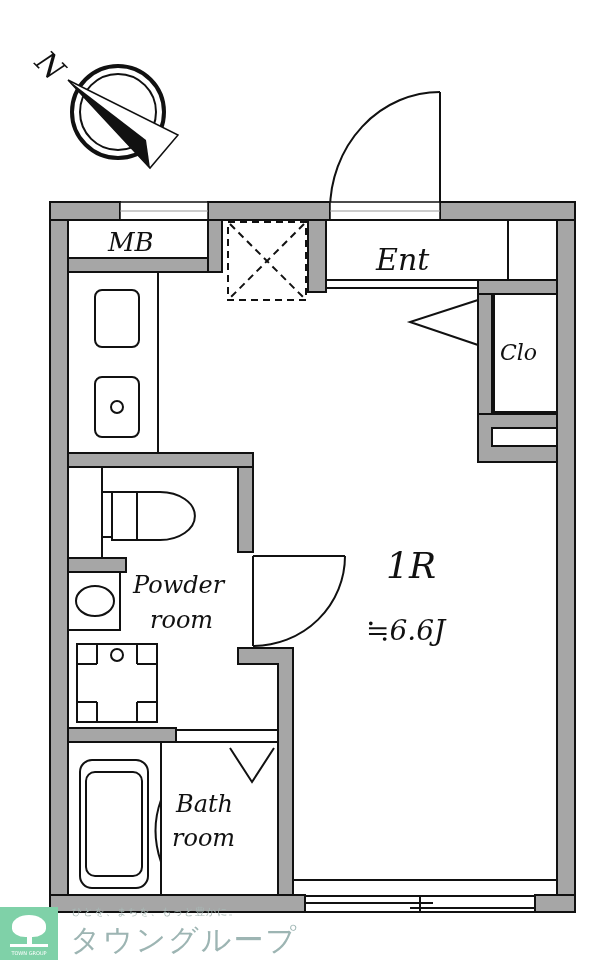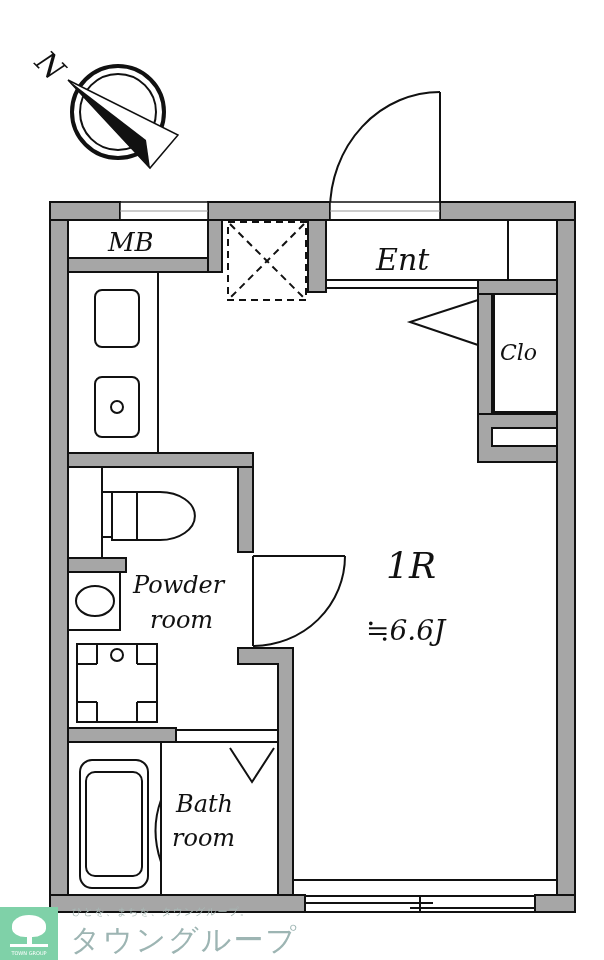"ひとを、まちを、タウングループ。" div.brand-tagline { text: タウングループ -> もっと豊かに }
